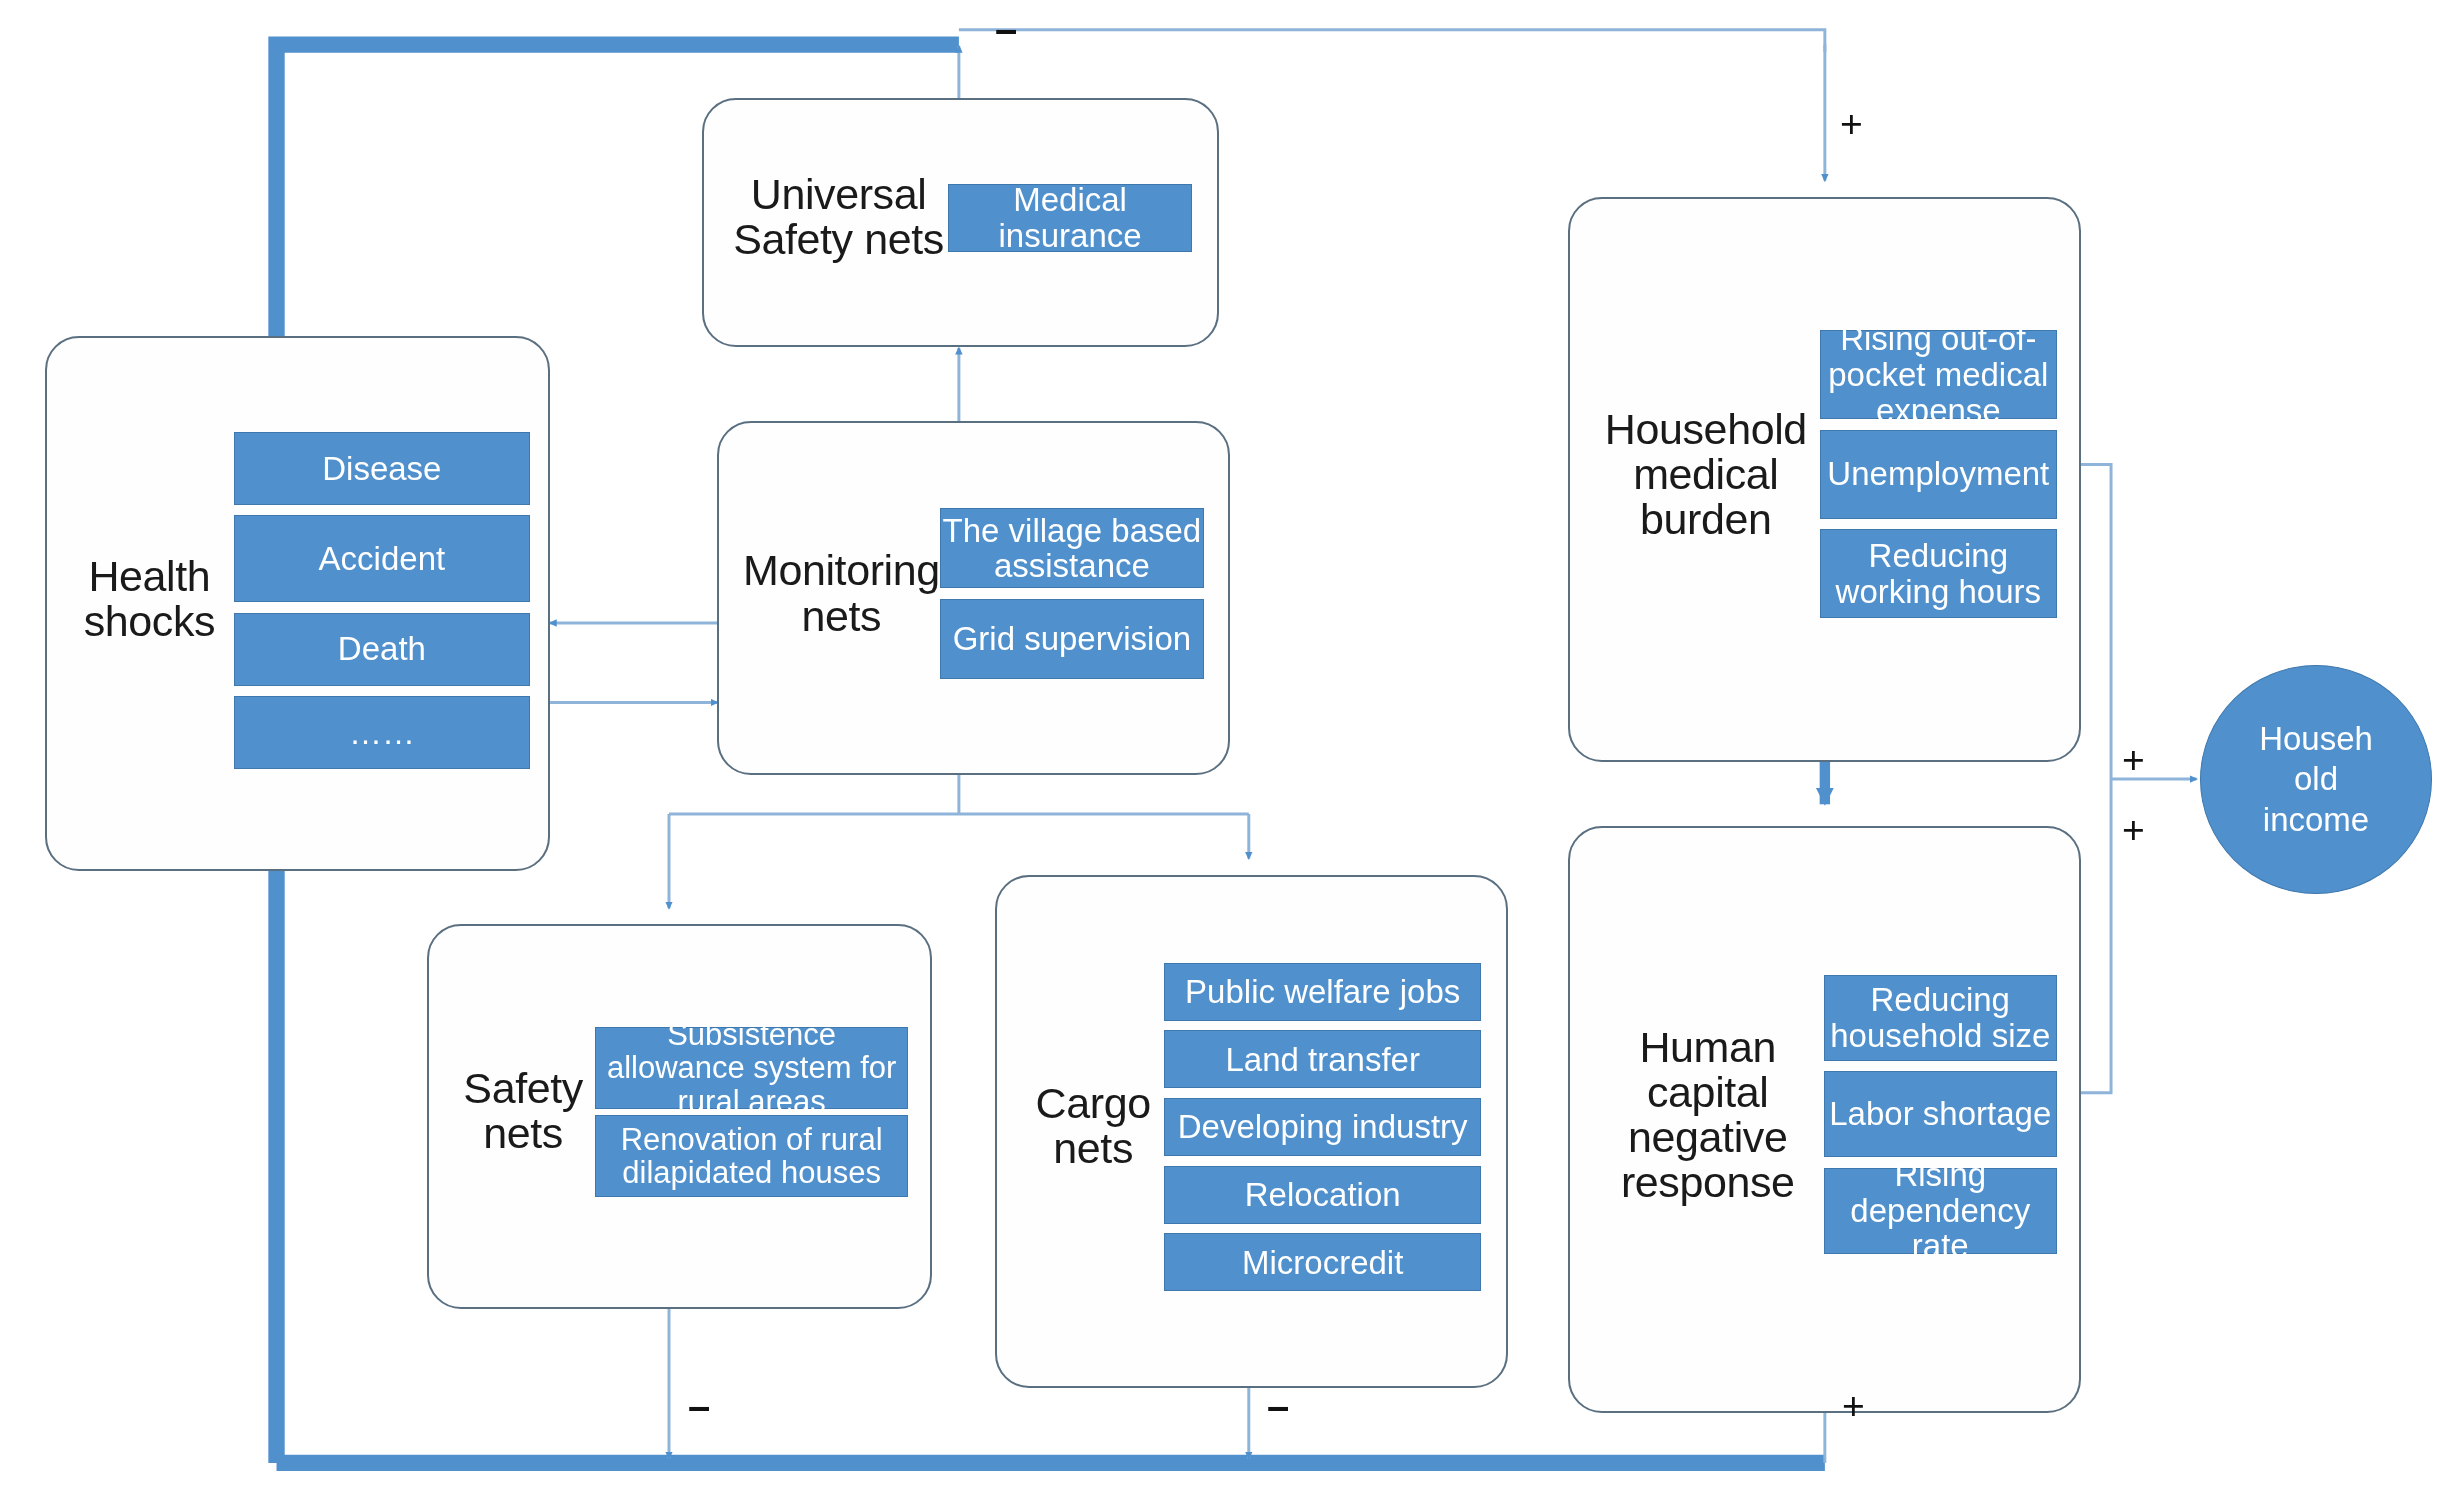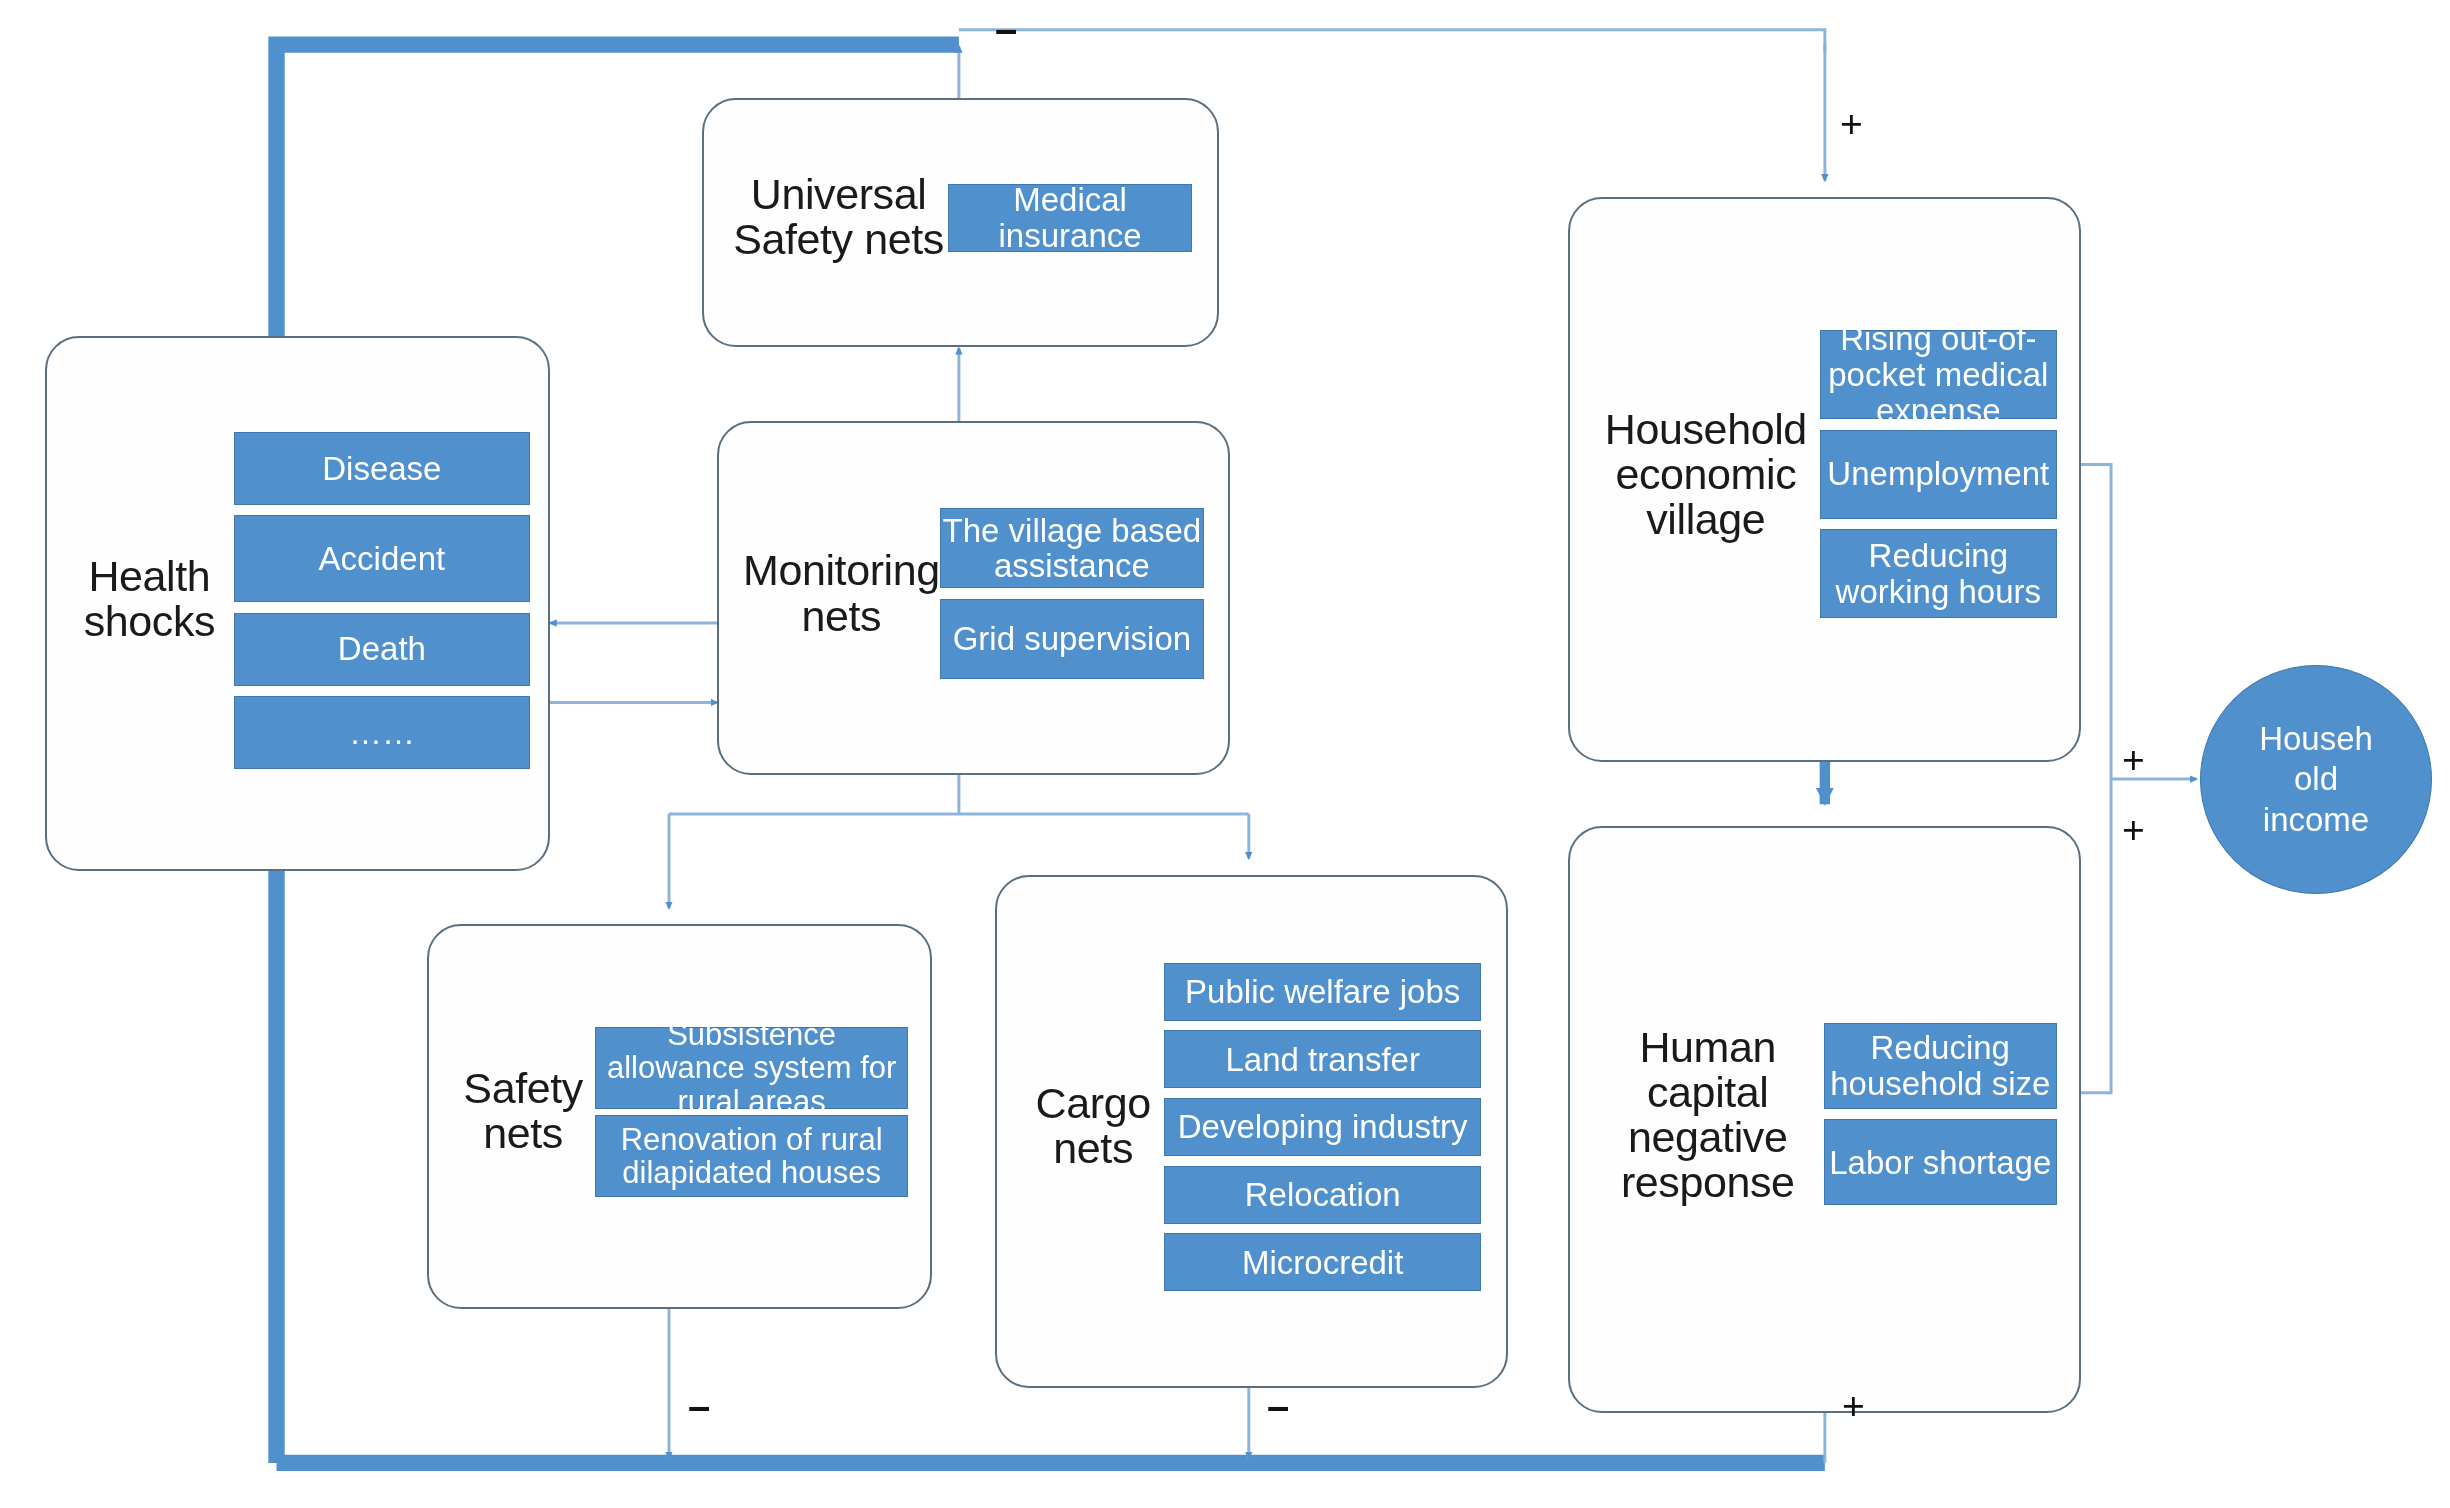"Household economic village" div.title { text: economic village -> medical burden }
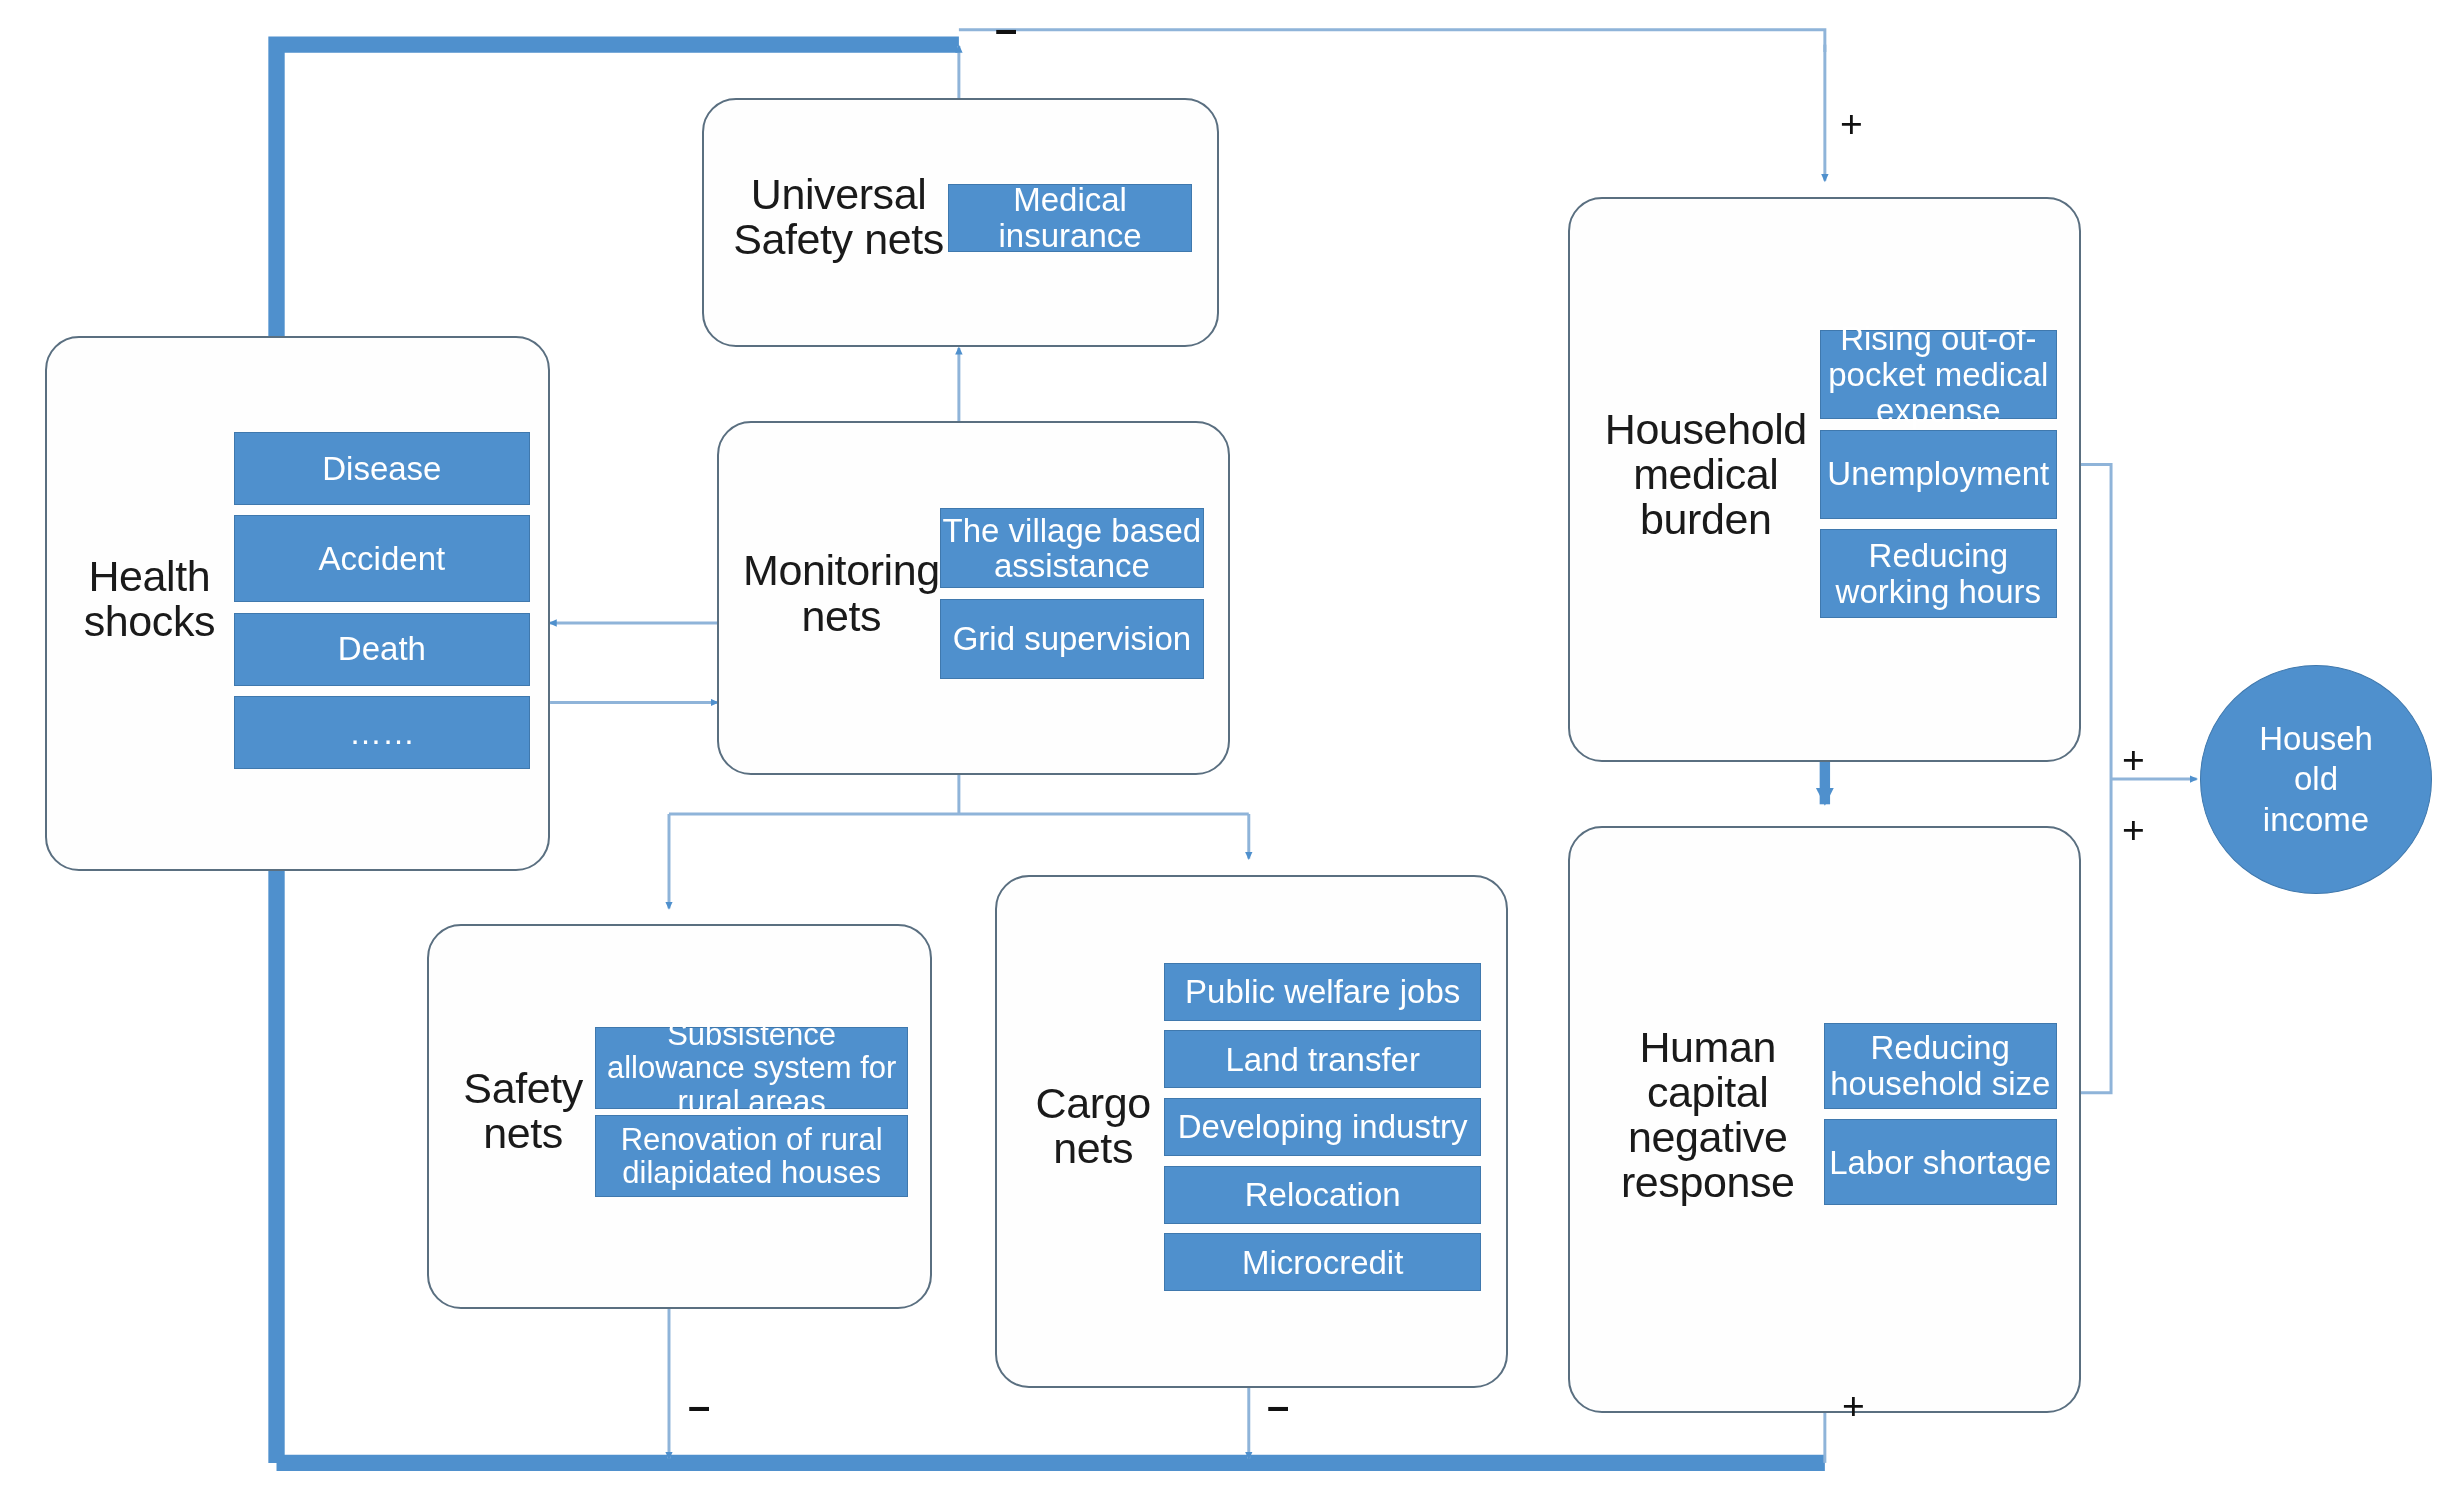"Rising dependency rate" div.chip { html: none -> <div>Rising dependency rate</div> }
